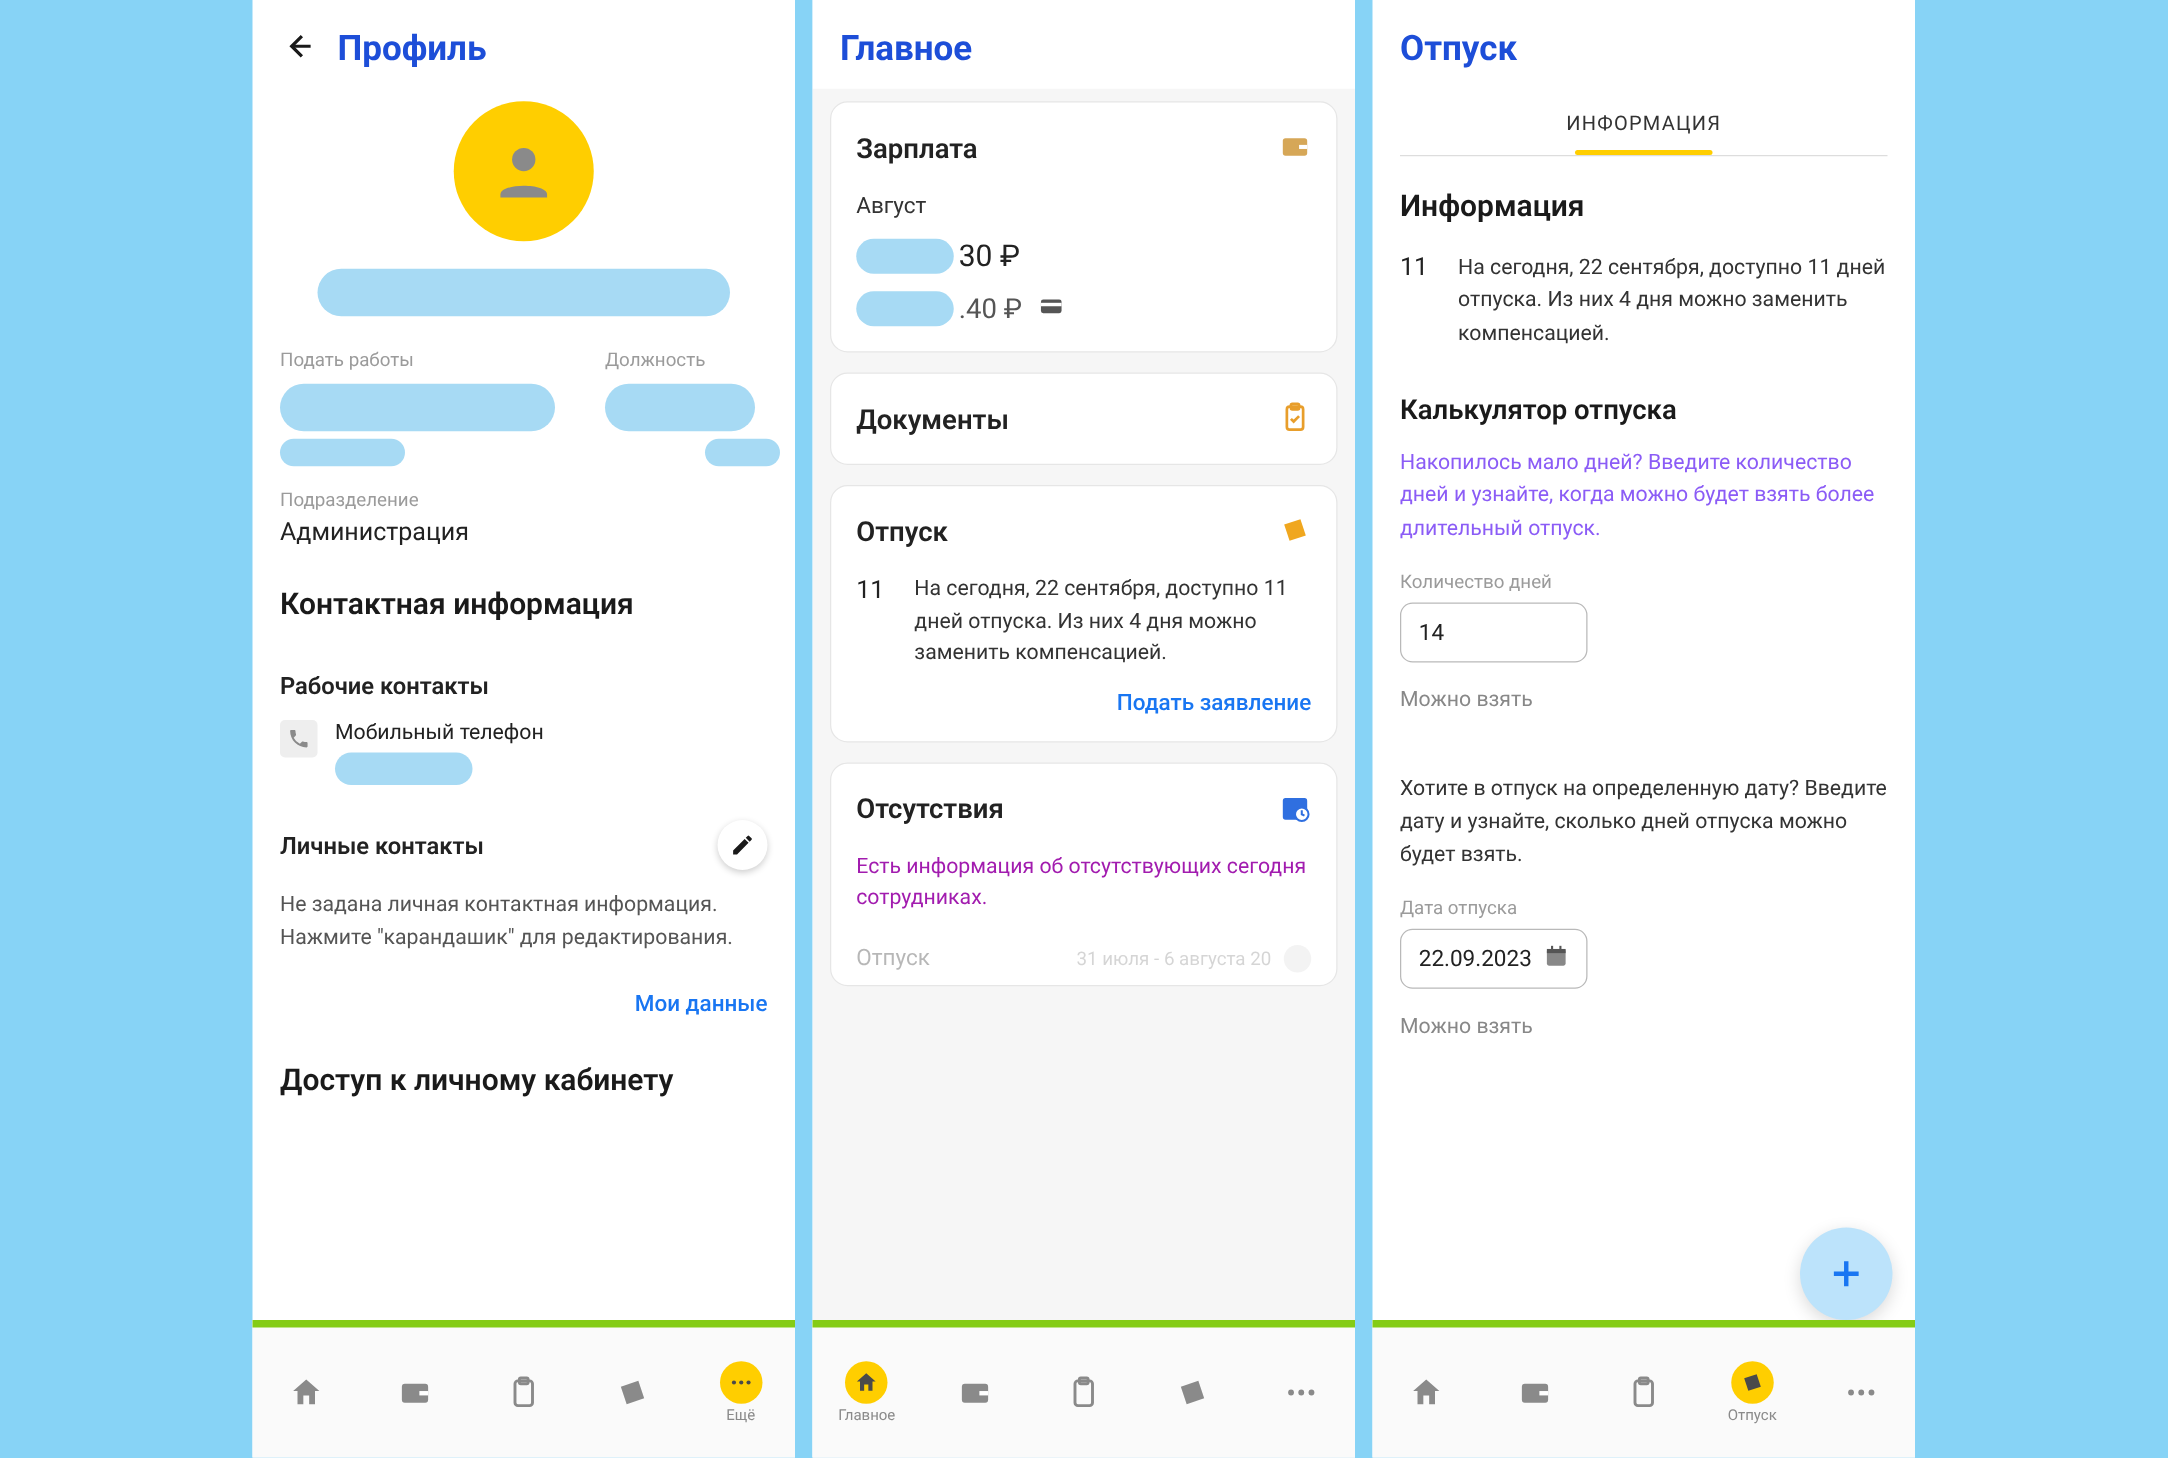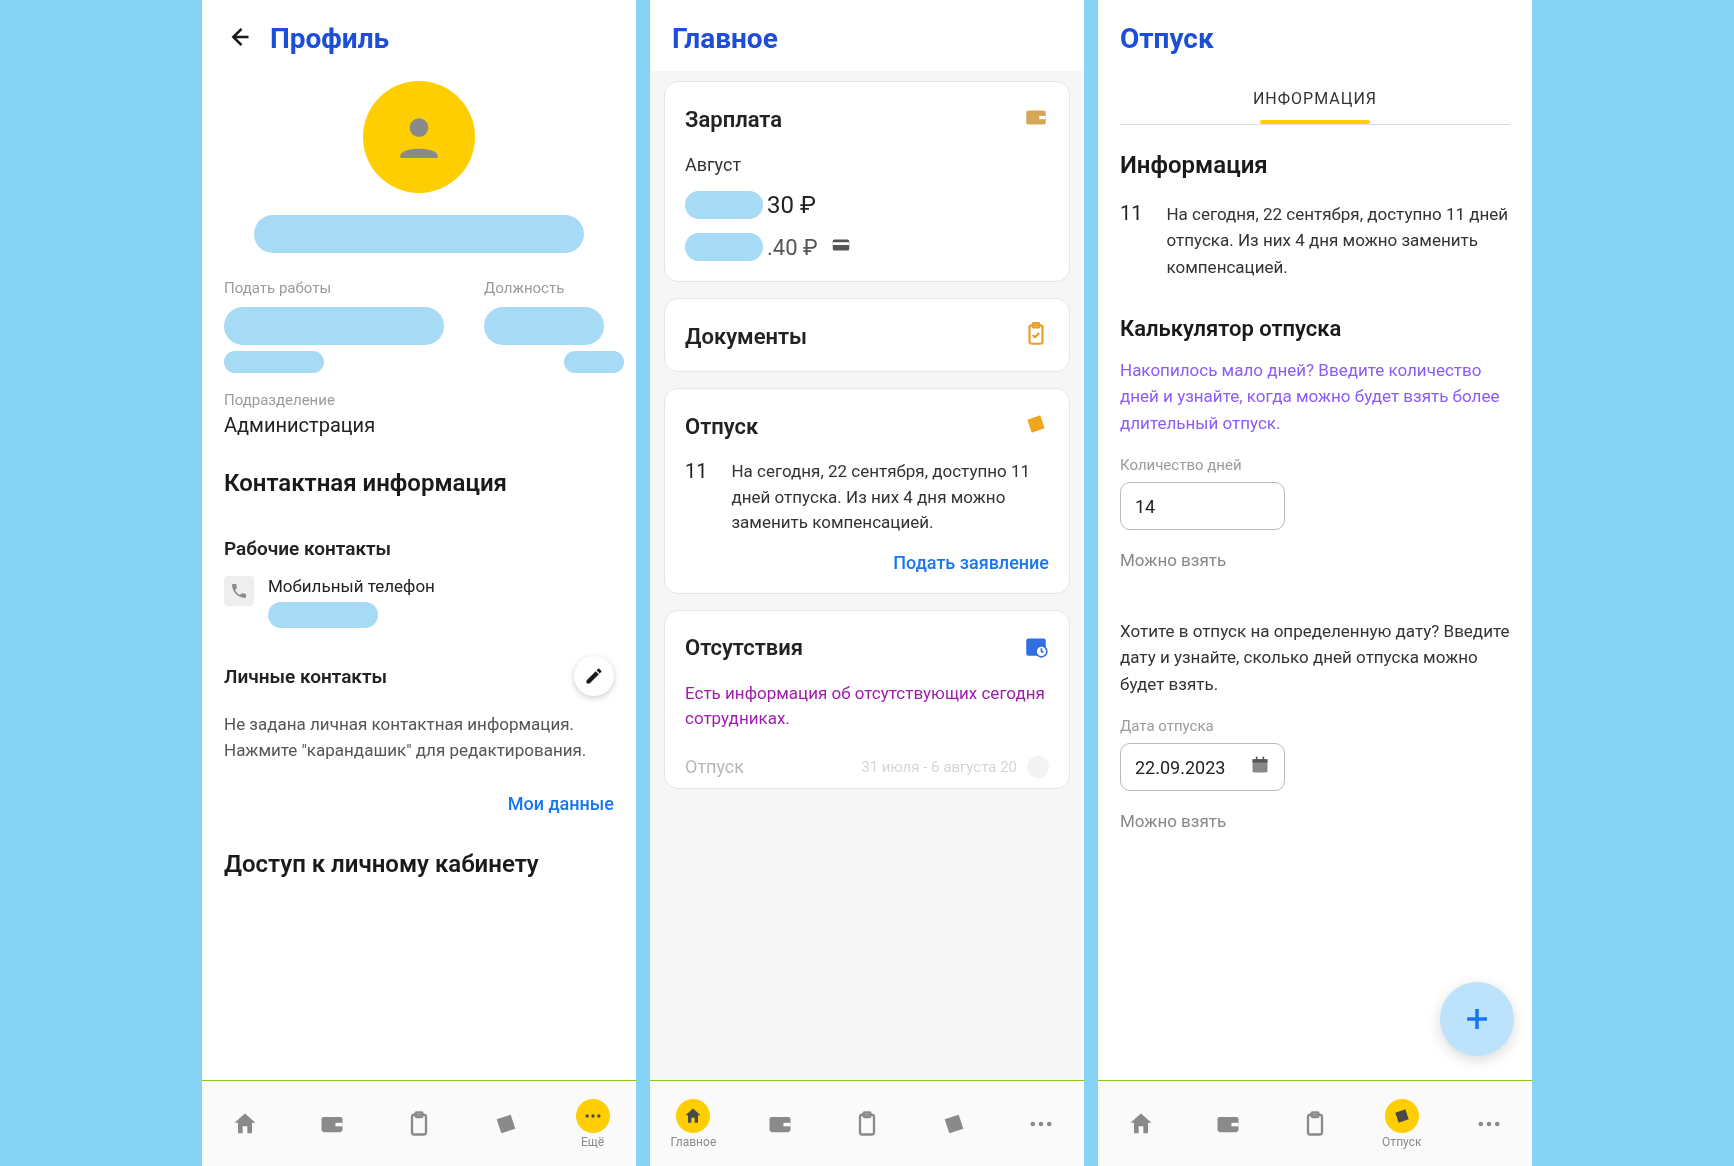"14" .input-box { width: 165px -> 150px }
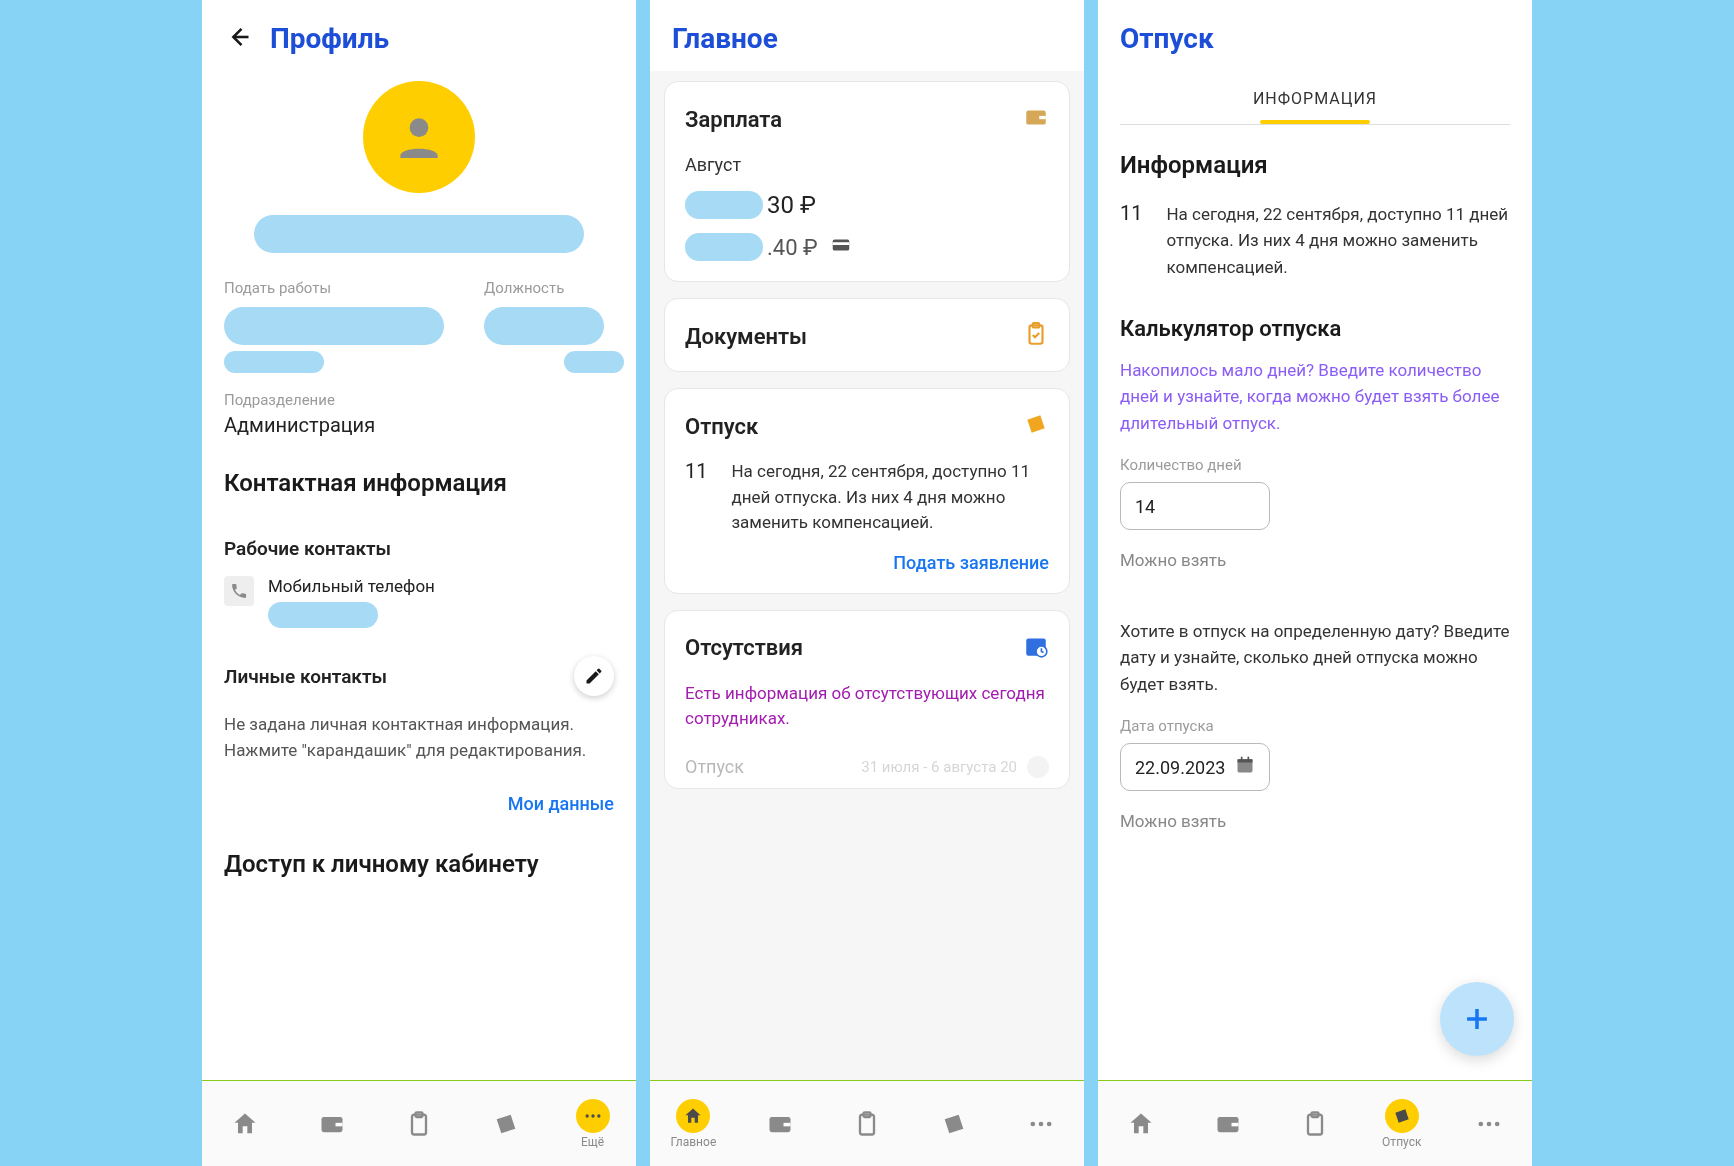"Ещё" .bottom-nav { border-top: 1px solid #84cc16 -> 6px solid #84cc16; height: 86px -> 110px }
